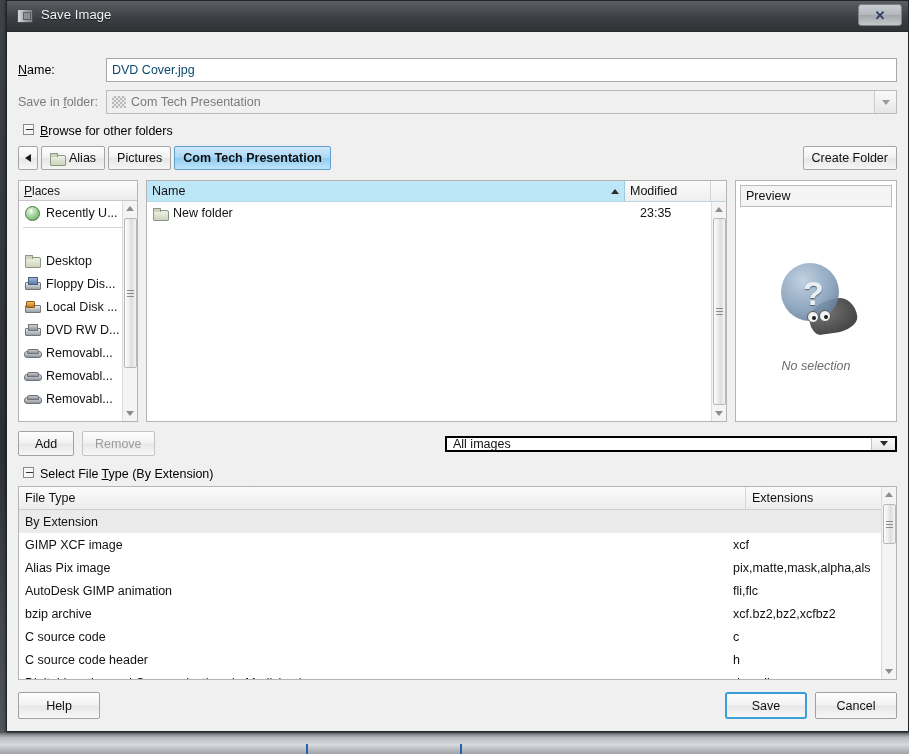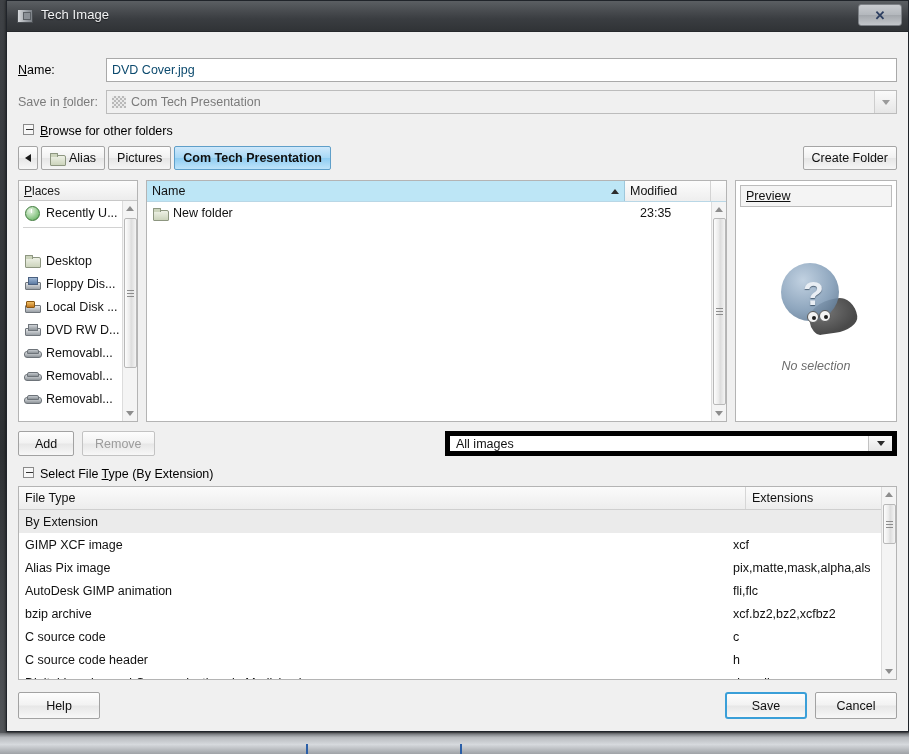"Tech Image" div { text: Tech -> Save }
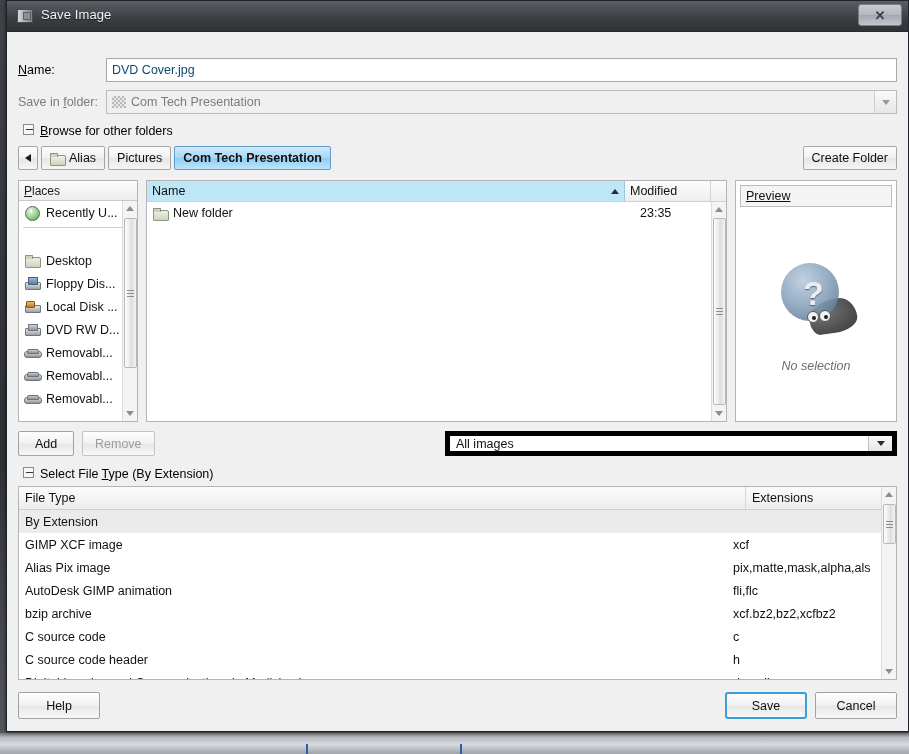"Preview" #preview-head { text-decoration: underline -> none }
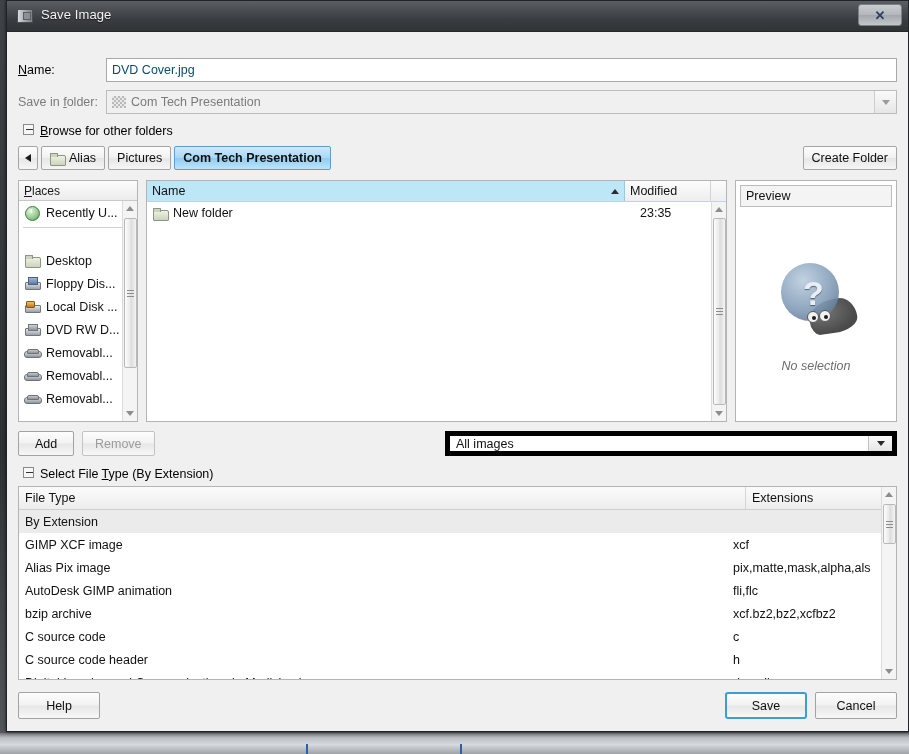"All images" #filter-combo { border: 5px solid #000000 -> 2px solid #000000; height: 25px -> 16px }
